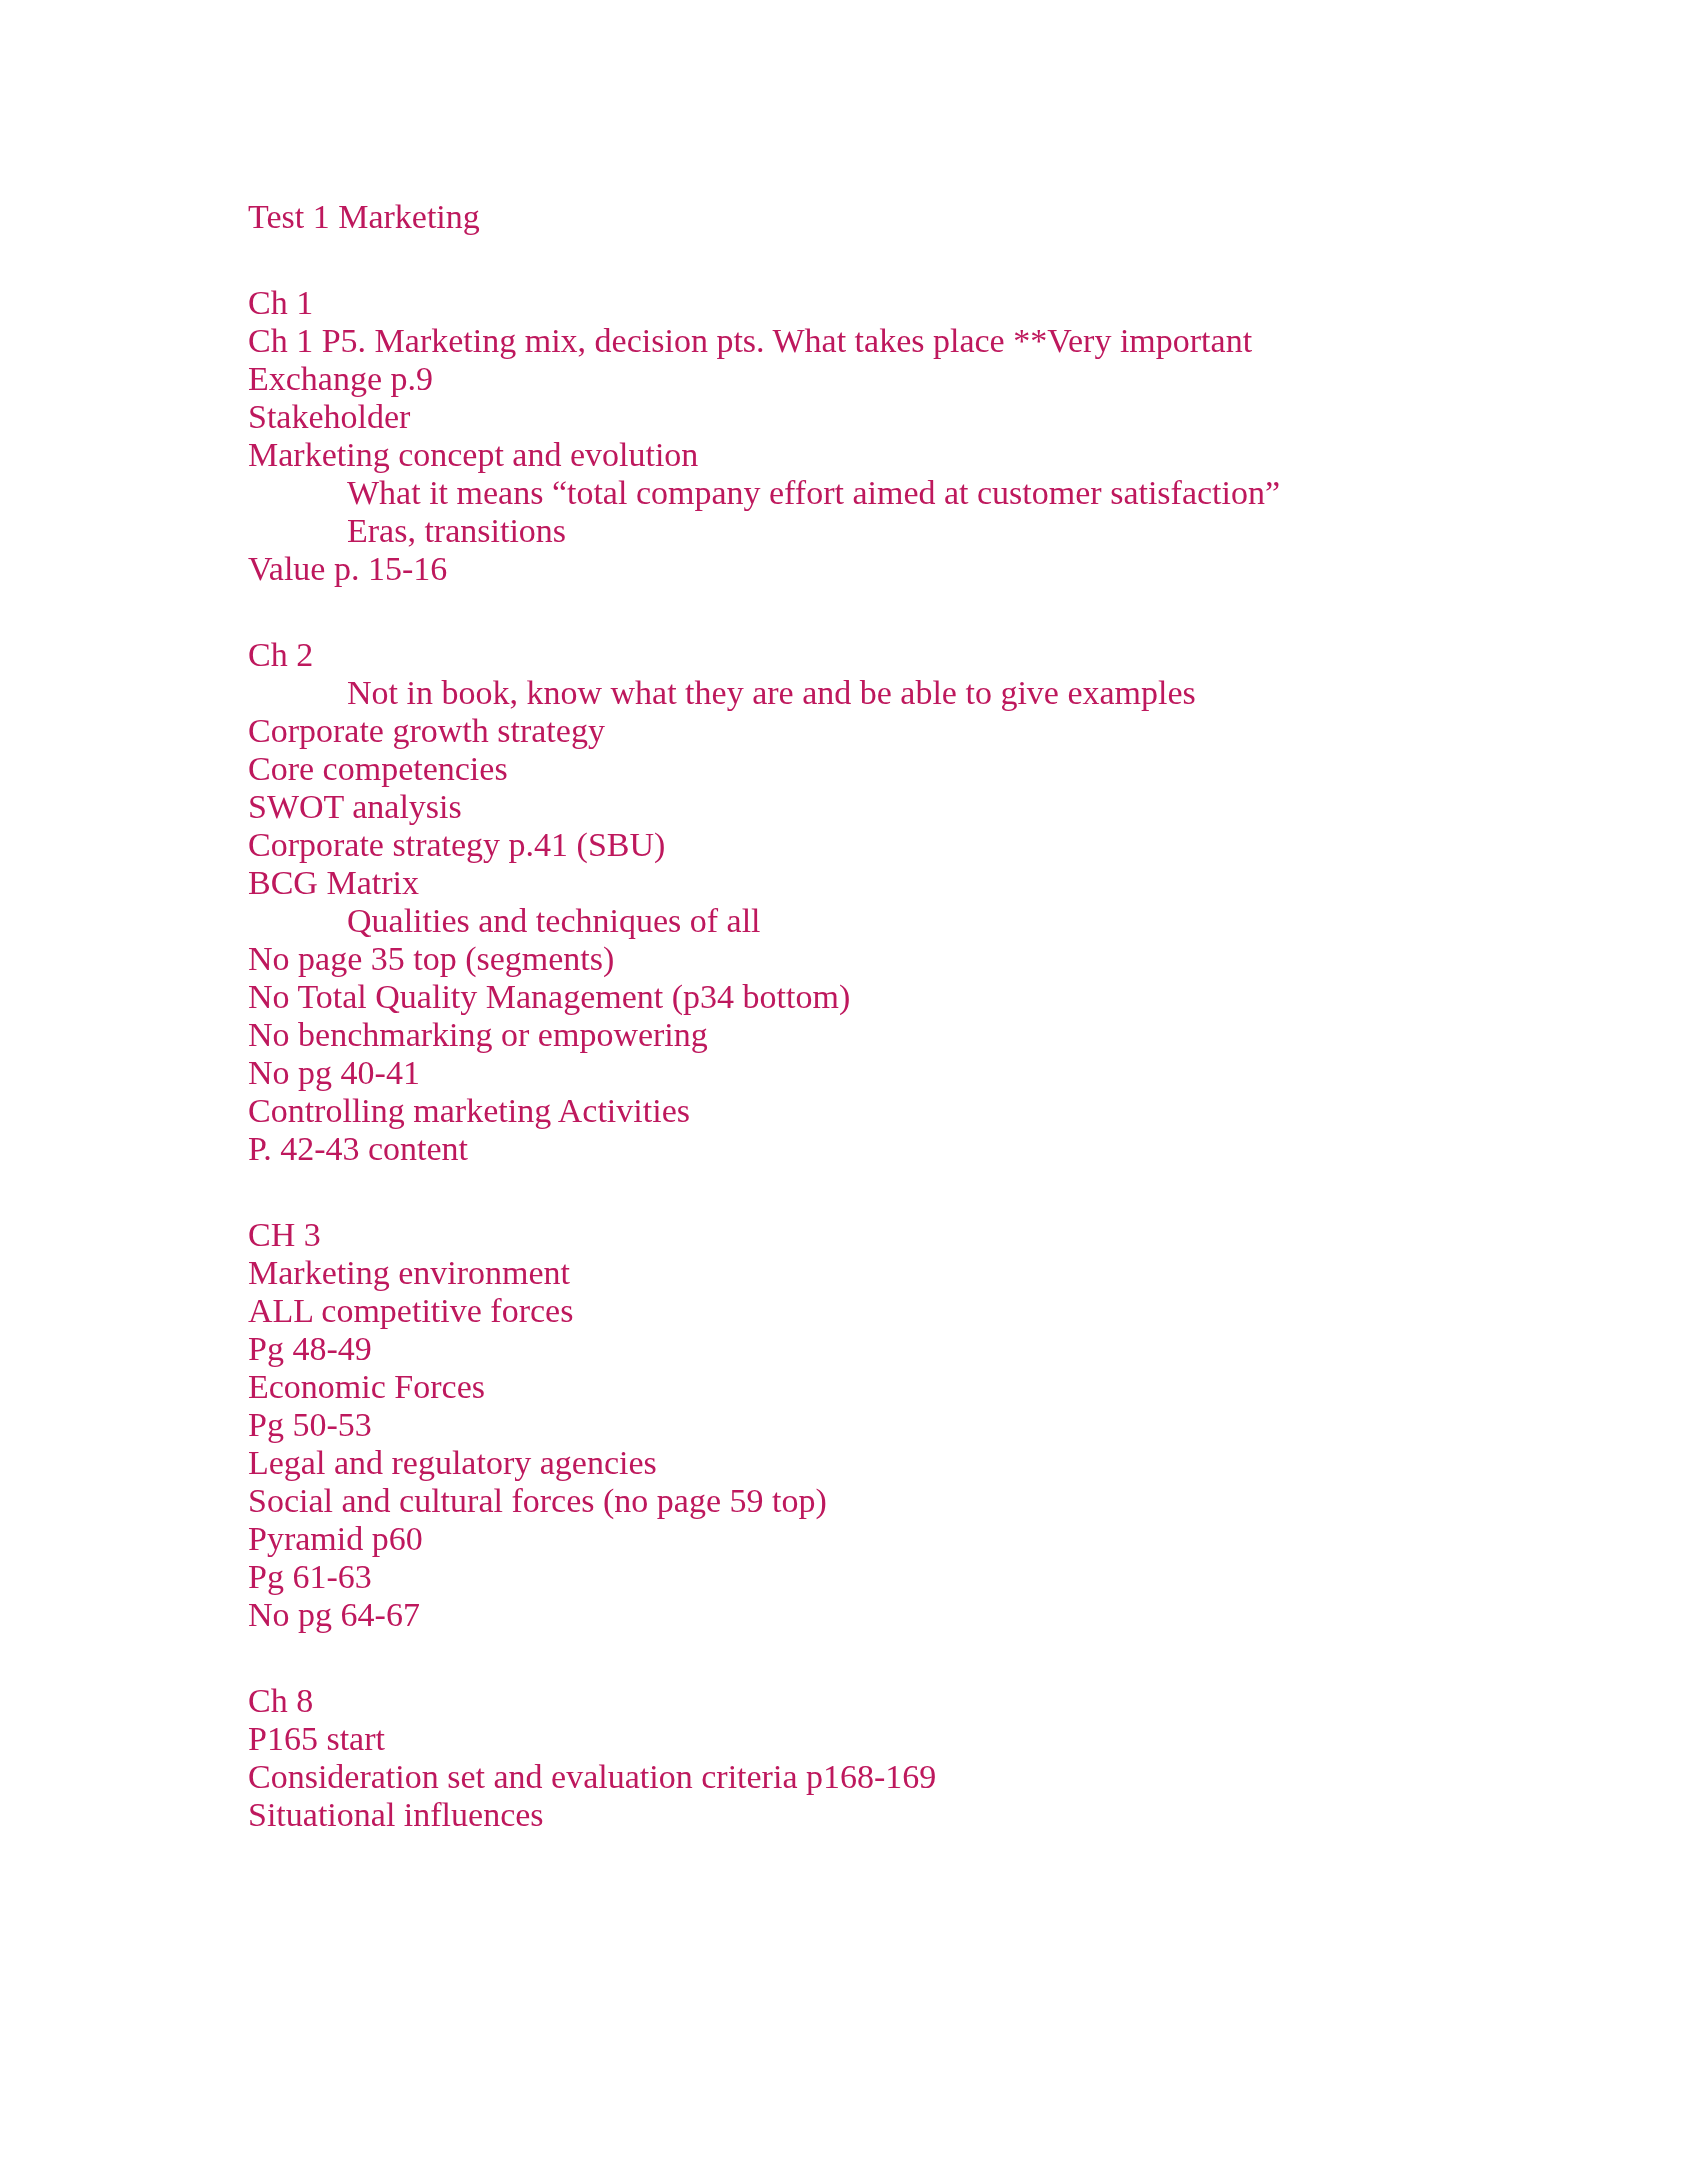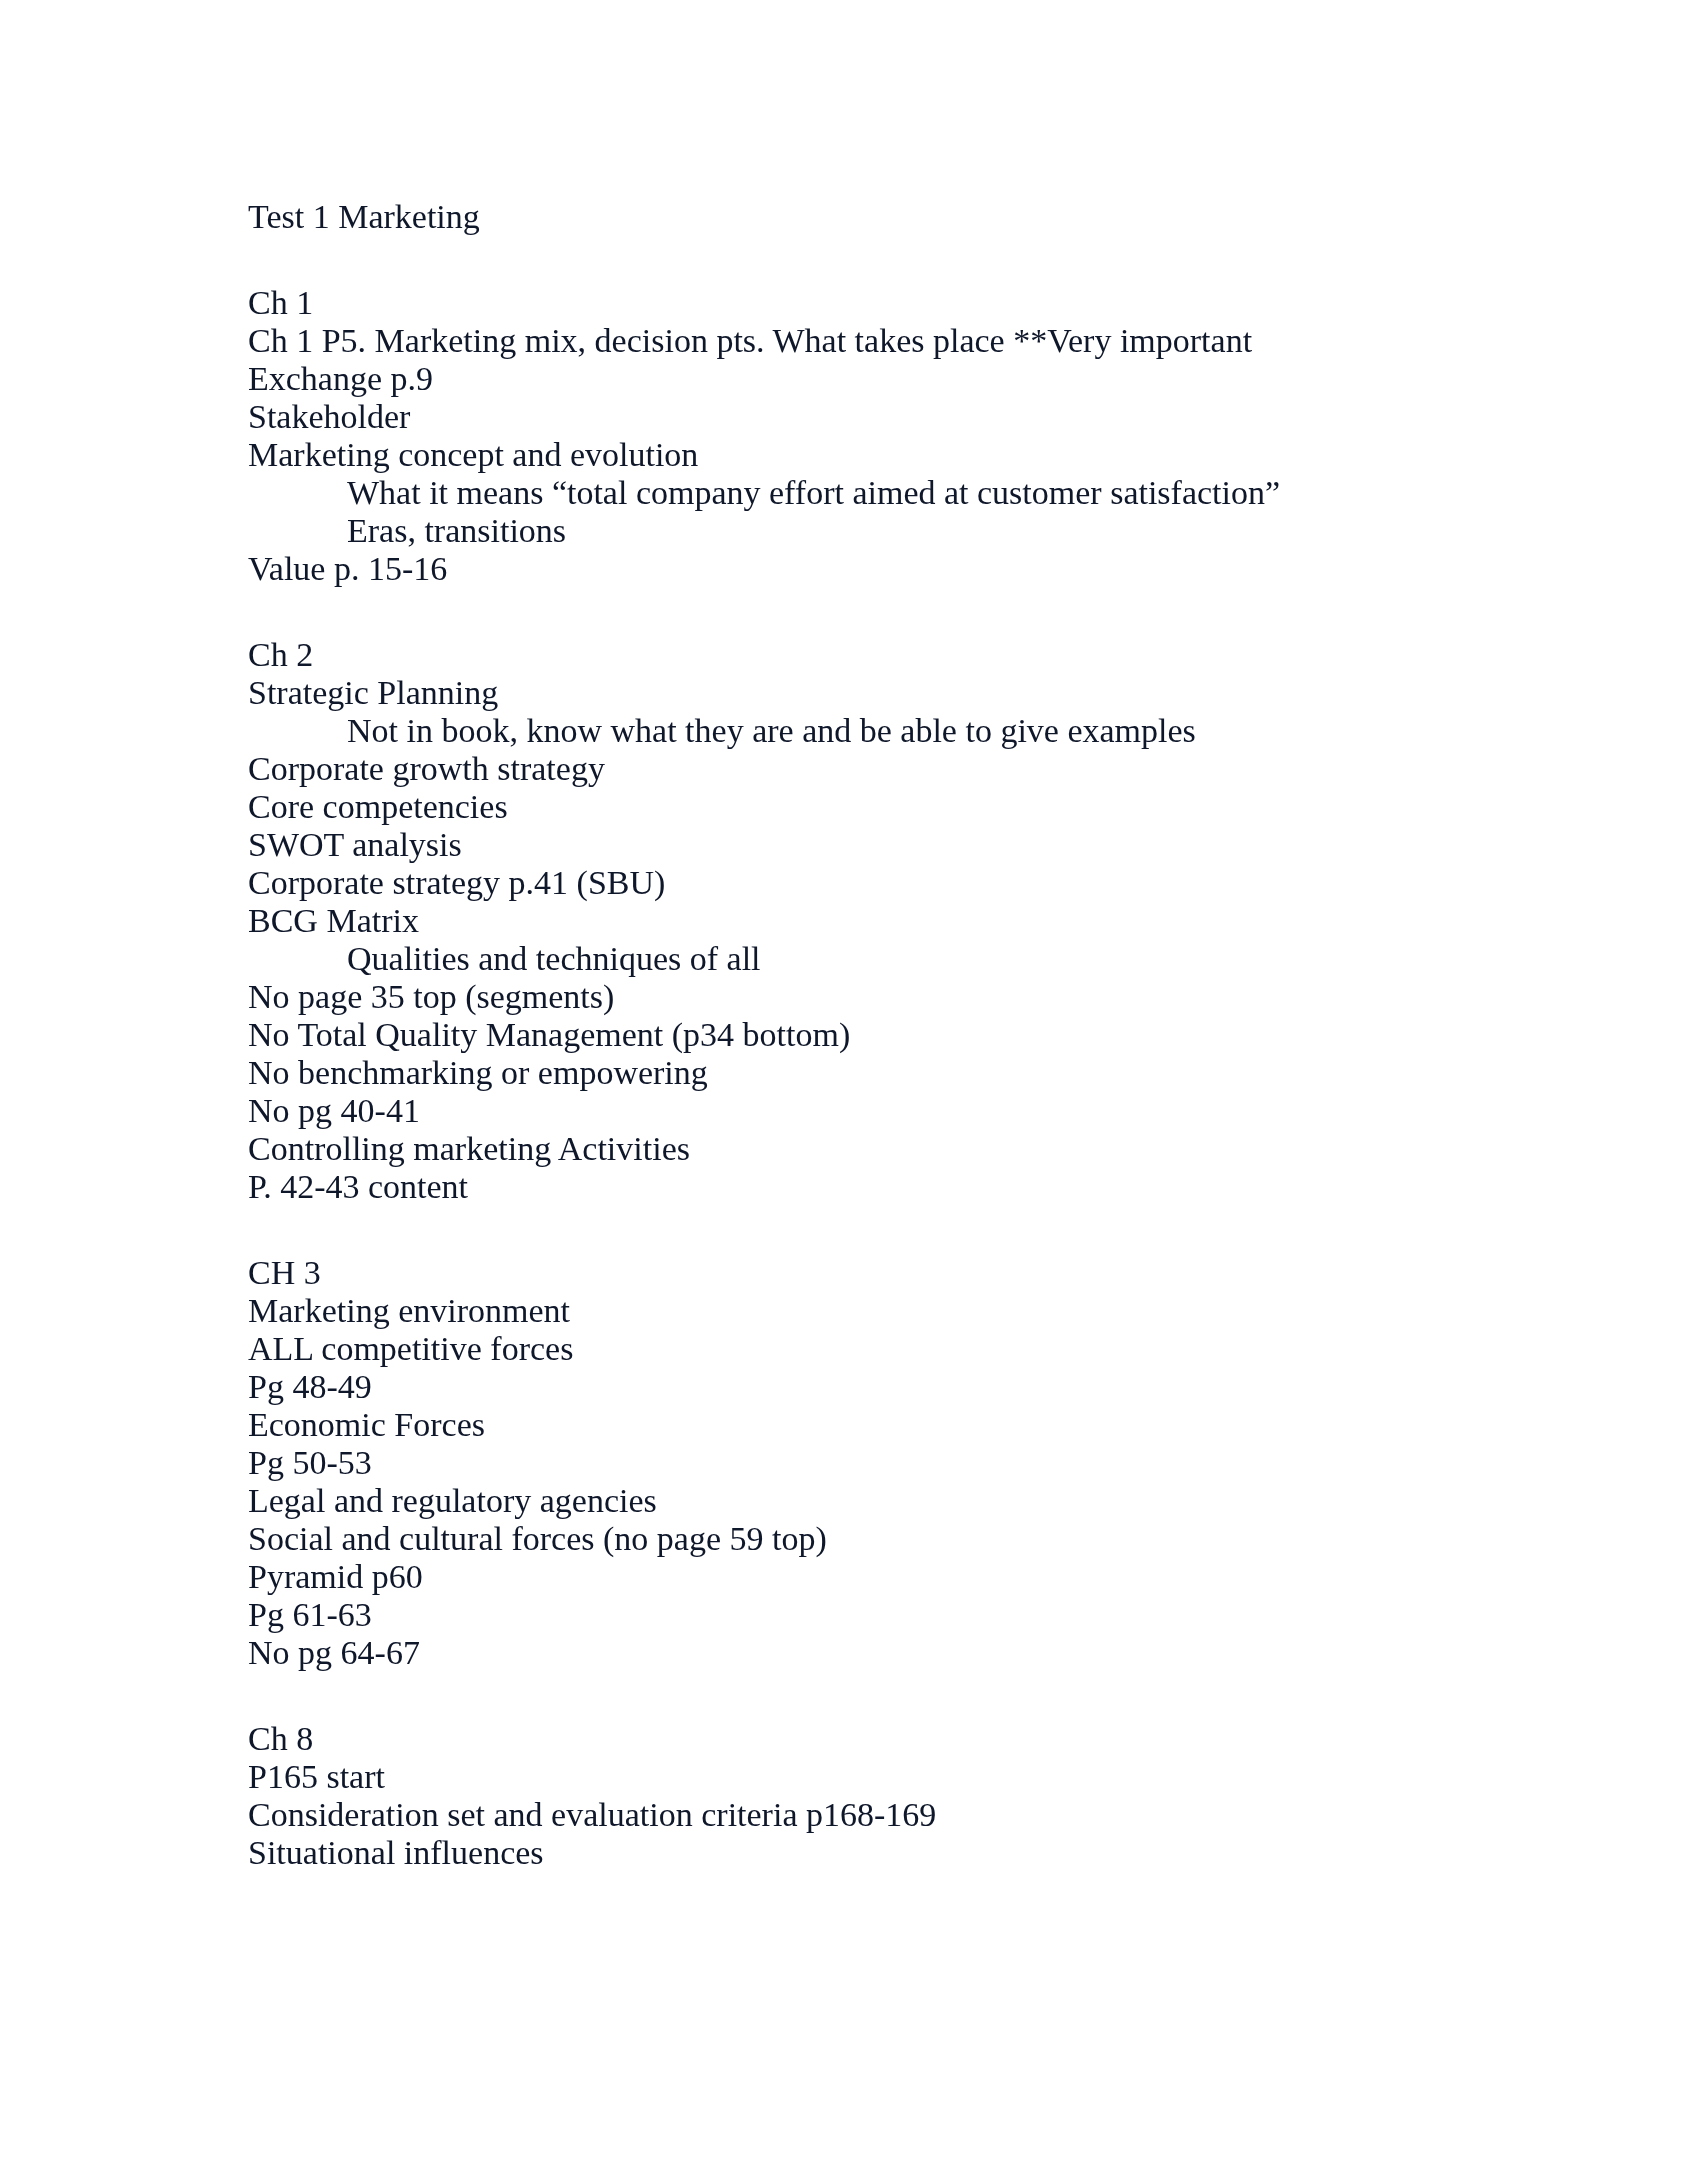"Test 1 Marketing" .page { color: #0f172a -> #be185d }
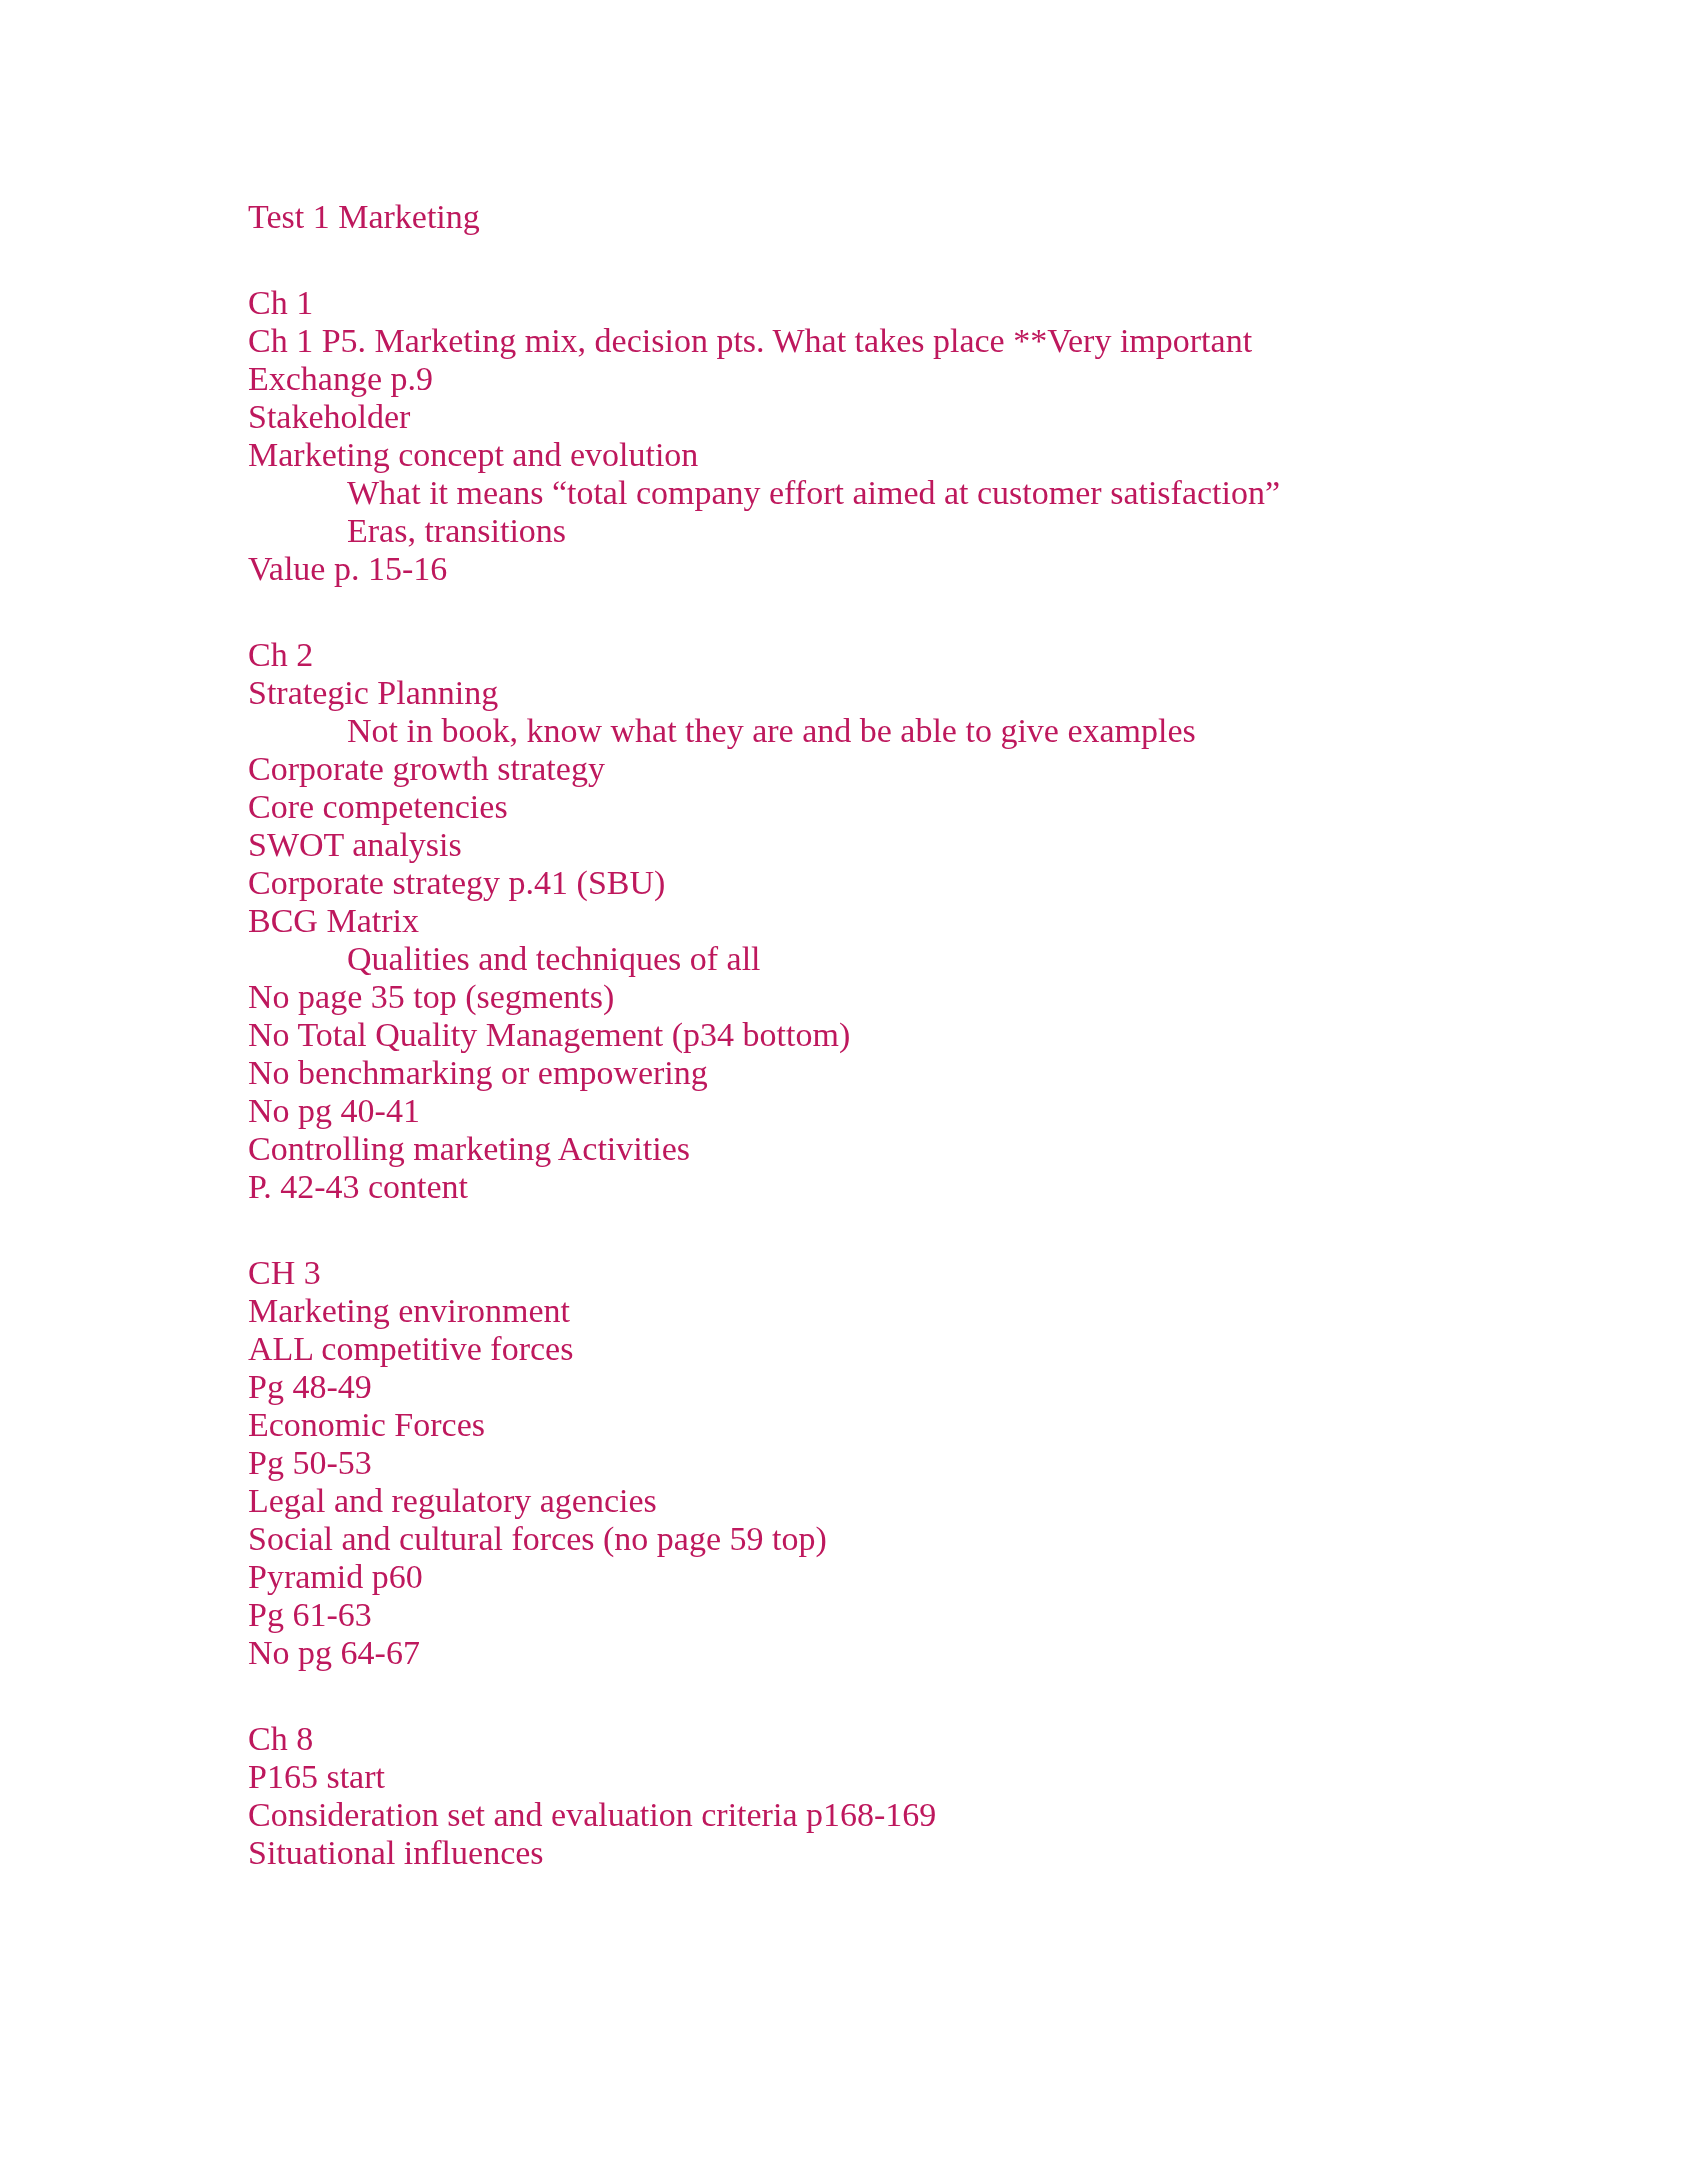"Strategic Planning" div.line { html: <div>Strategic Planning</div> -> none }
